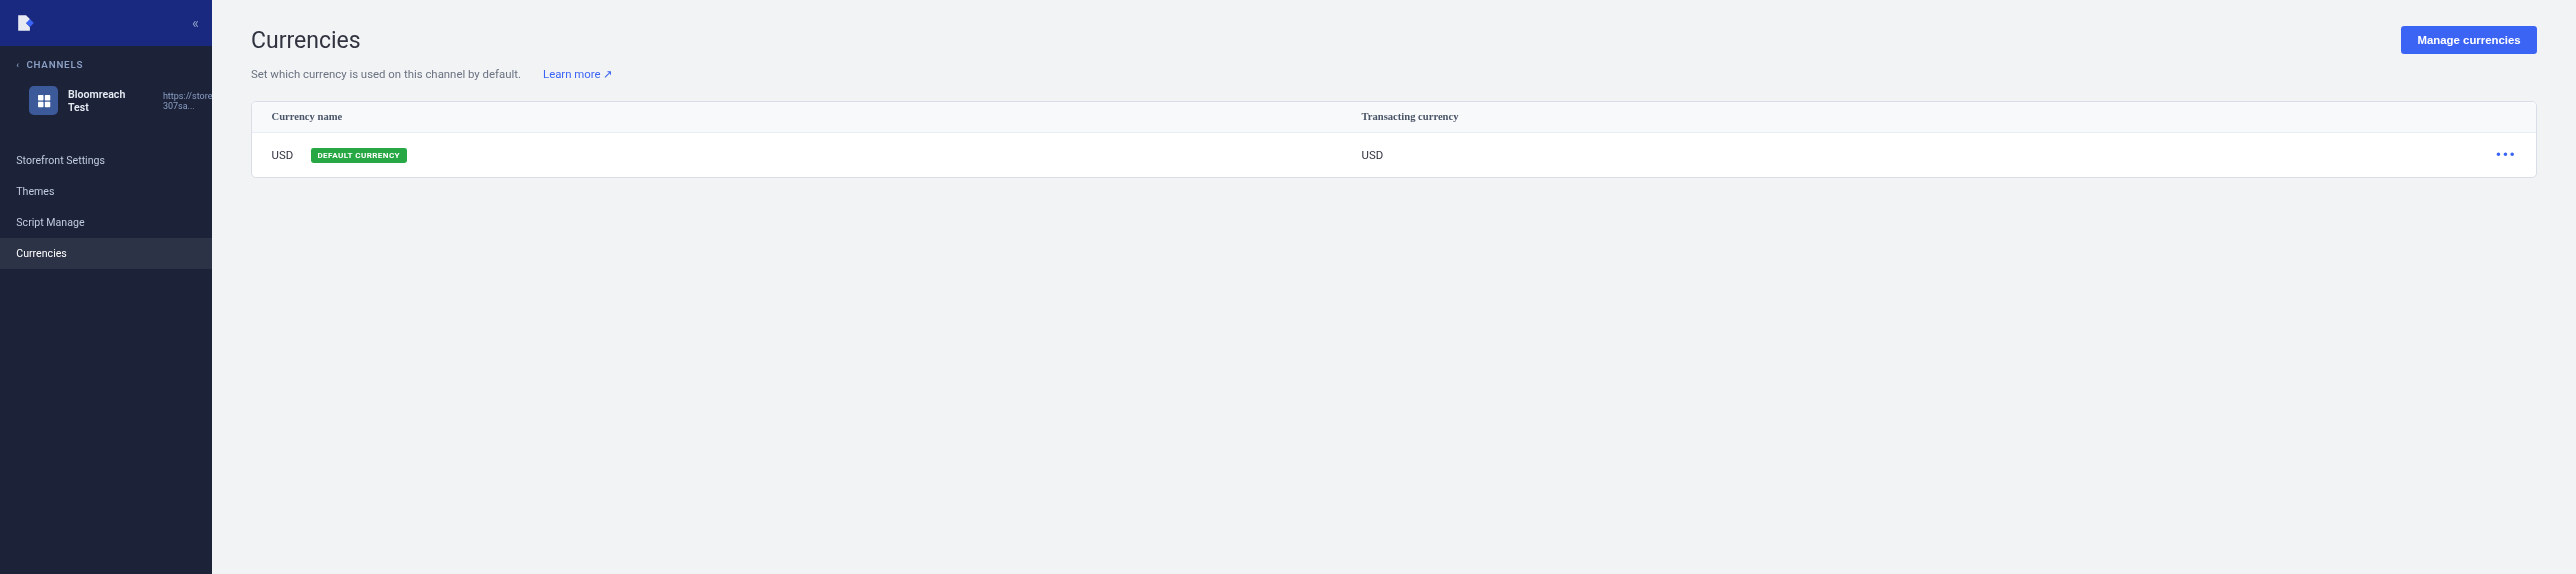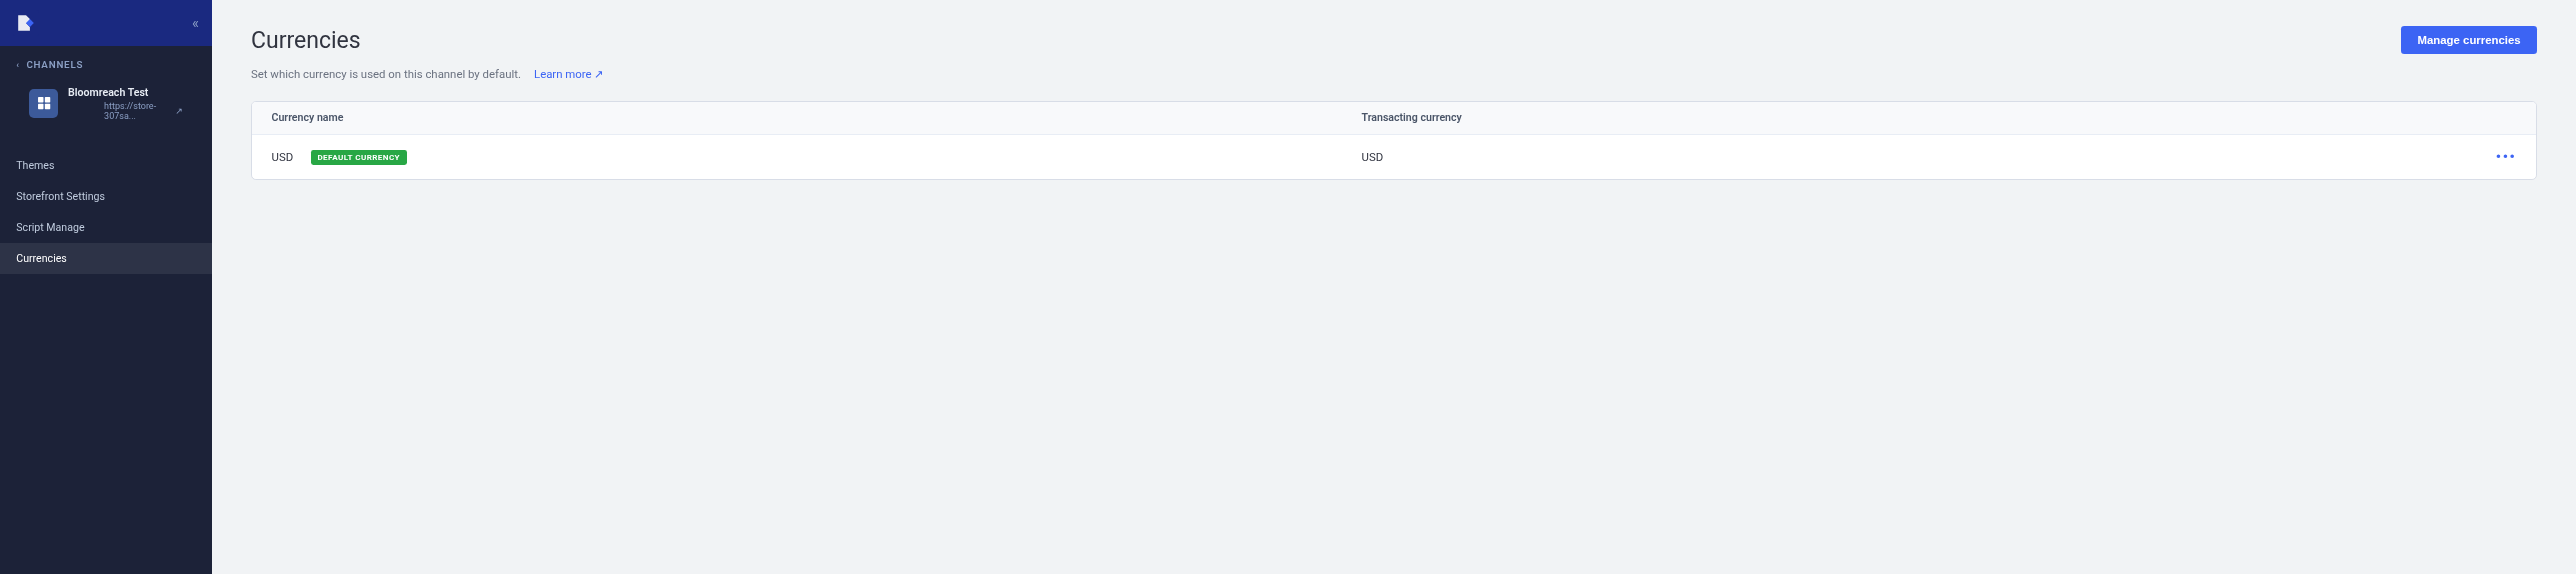"Set which currency is used" .page-description { gap: 13px -> 22px }
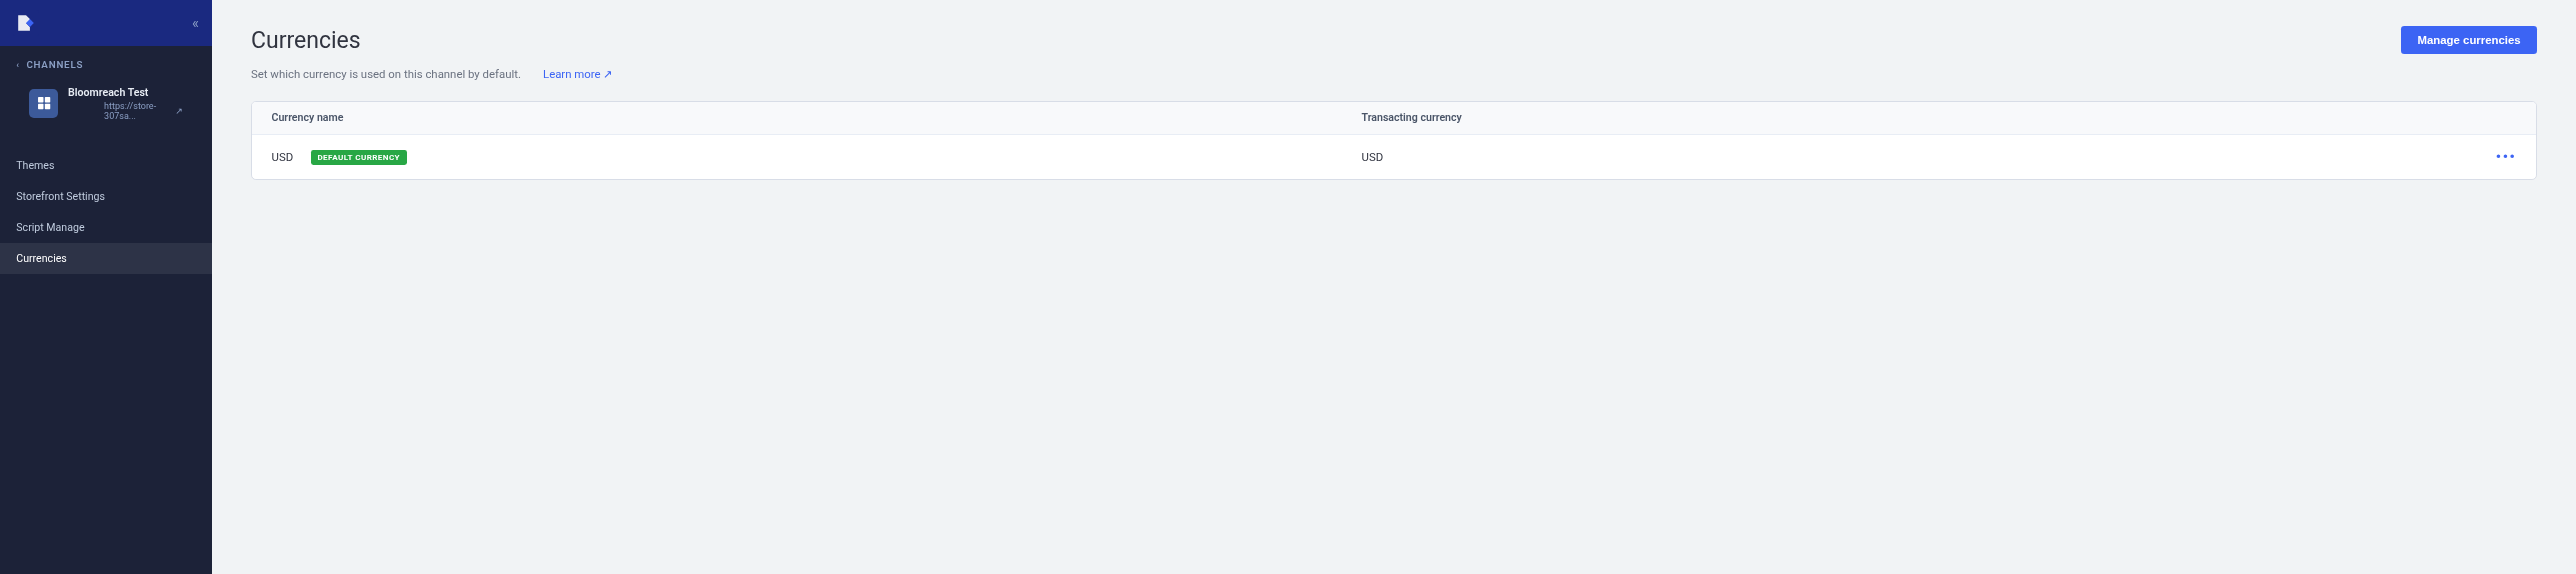"Bloomreach Test" .channel-info { flex-direction: column -> row }
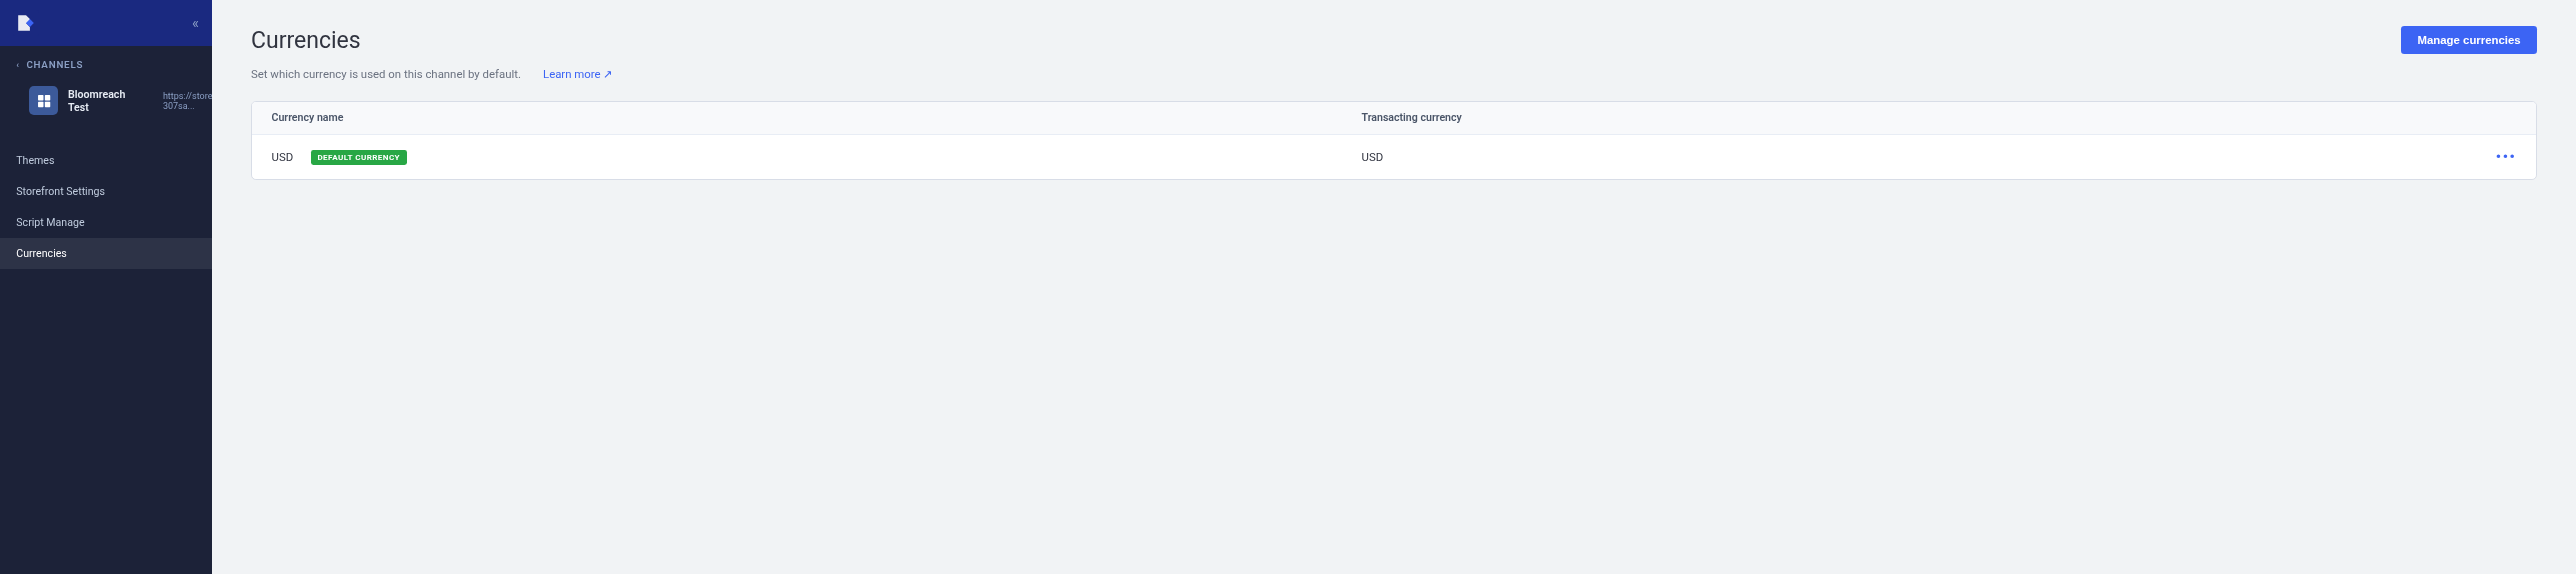"Currency name" .col-header { font-family: none -> Liberation Serif, serif }
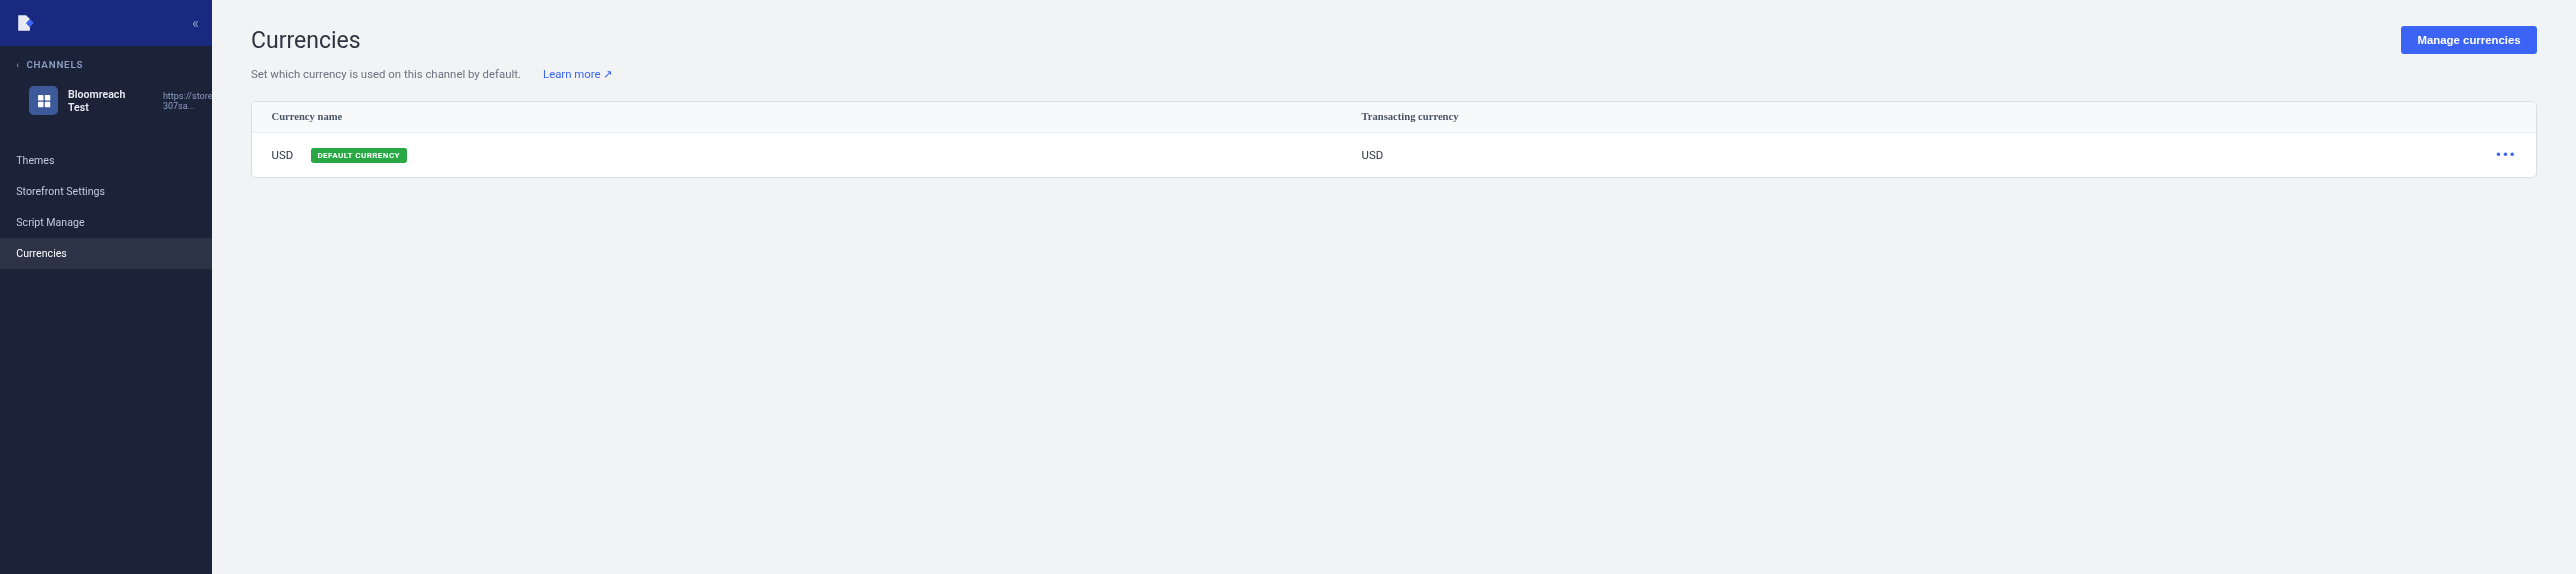"Themes" div.nav-item { order: before "Storefront Settings" -> after "Storefront Settings" }
